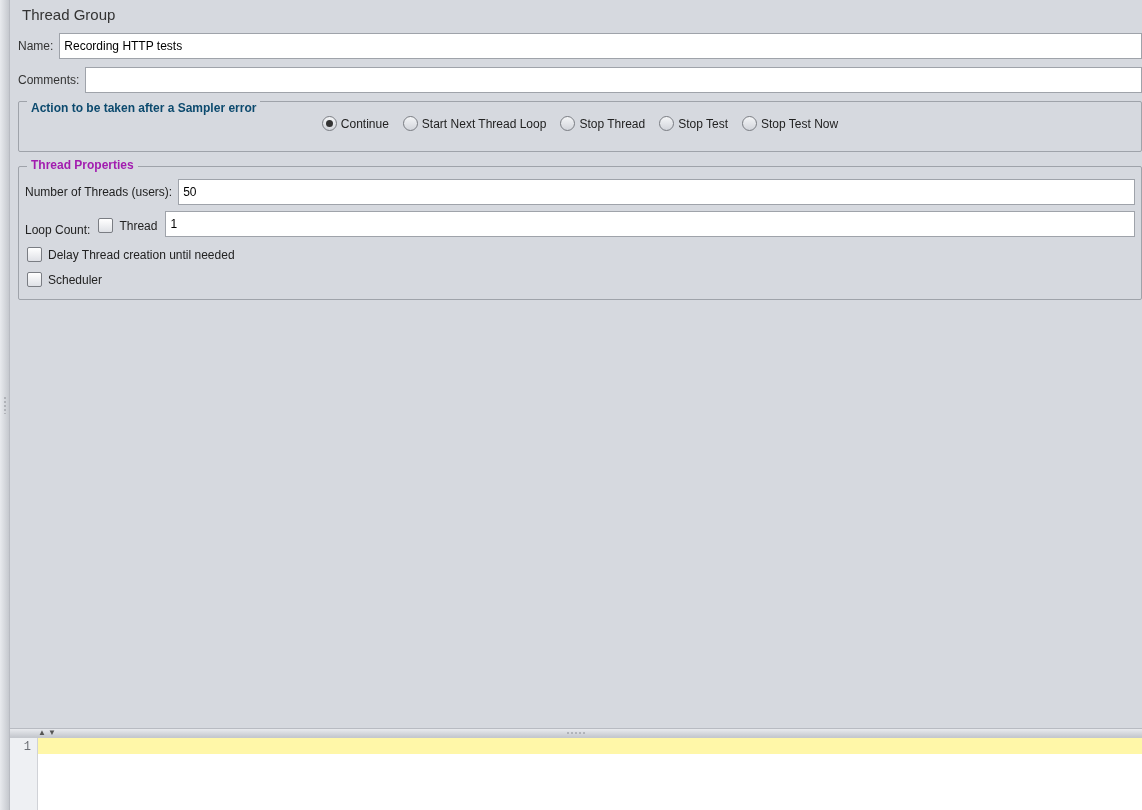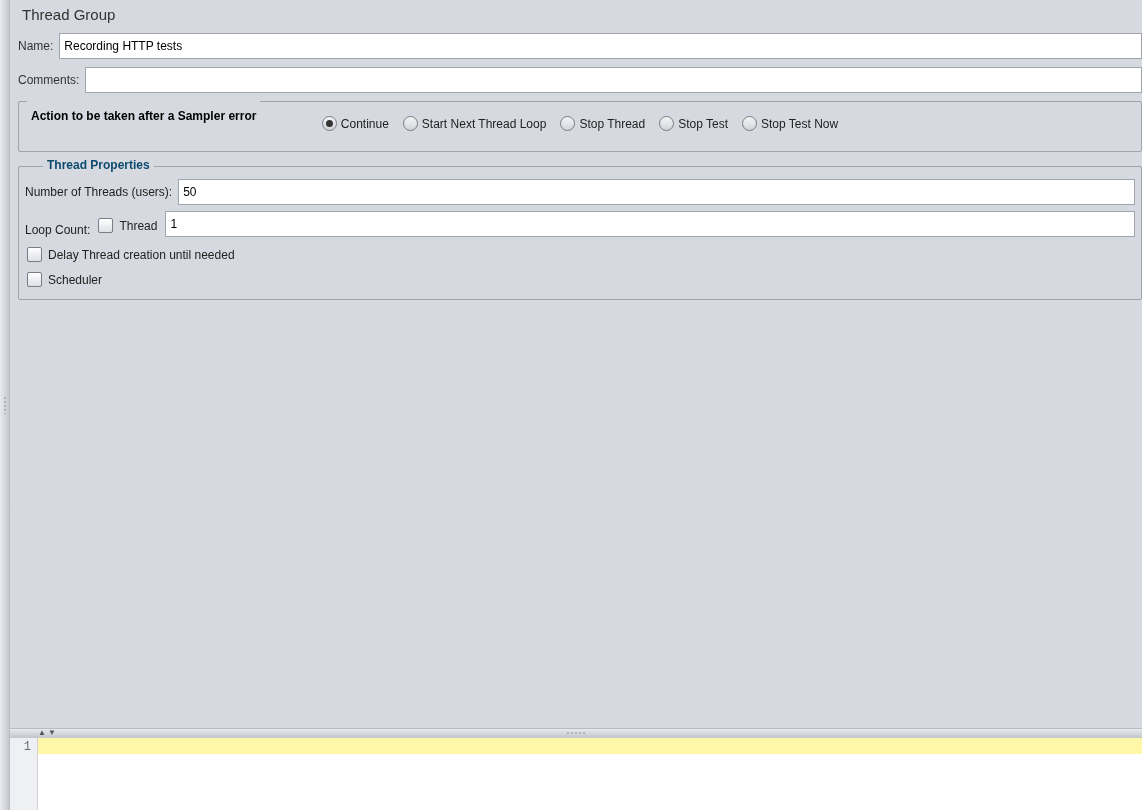"Action to be taken after" .group-legend { color: #000000 -> #0c4a6e; padding: 16px 4px -> 8px 4px }
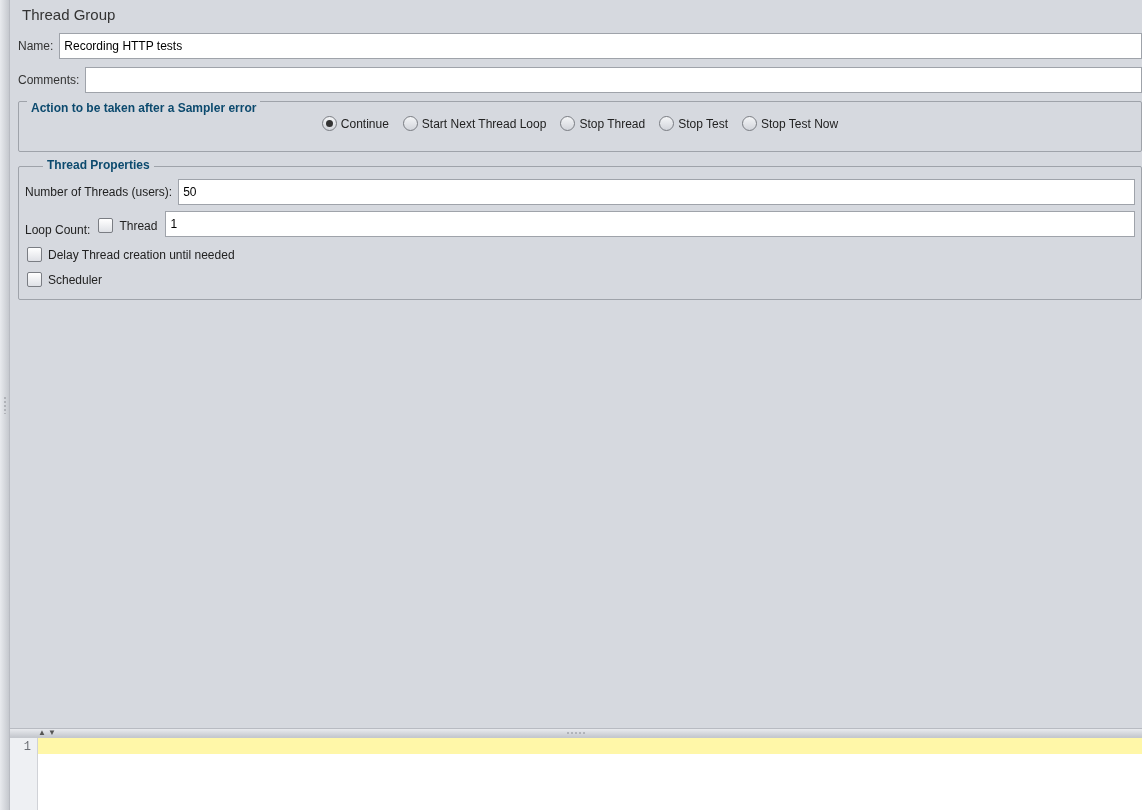"Thread Properties" .tp-legend { color: #0c4a6e -> #a21caf; left: 24px -> 8px }
